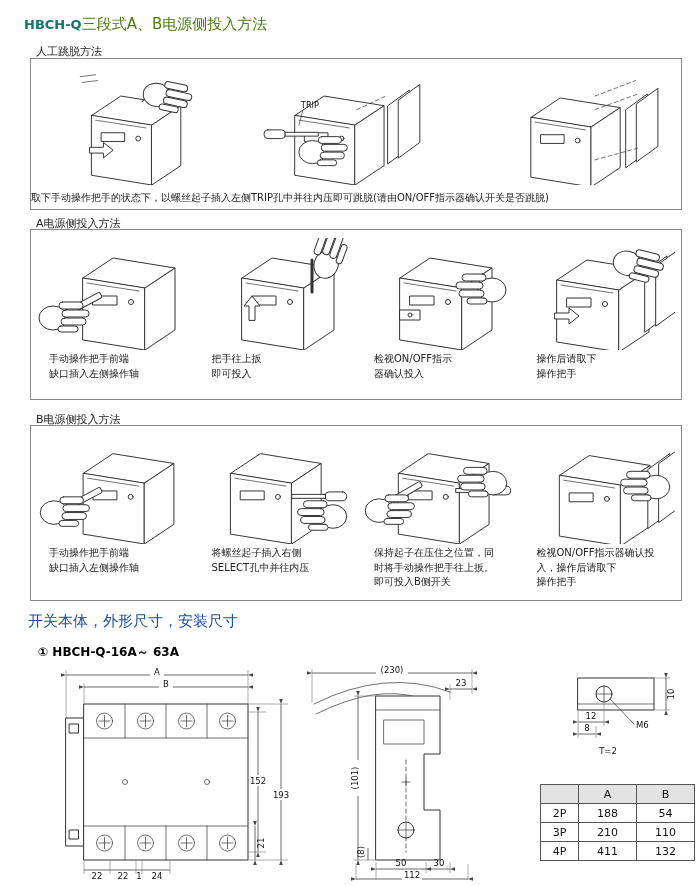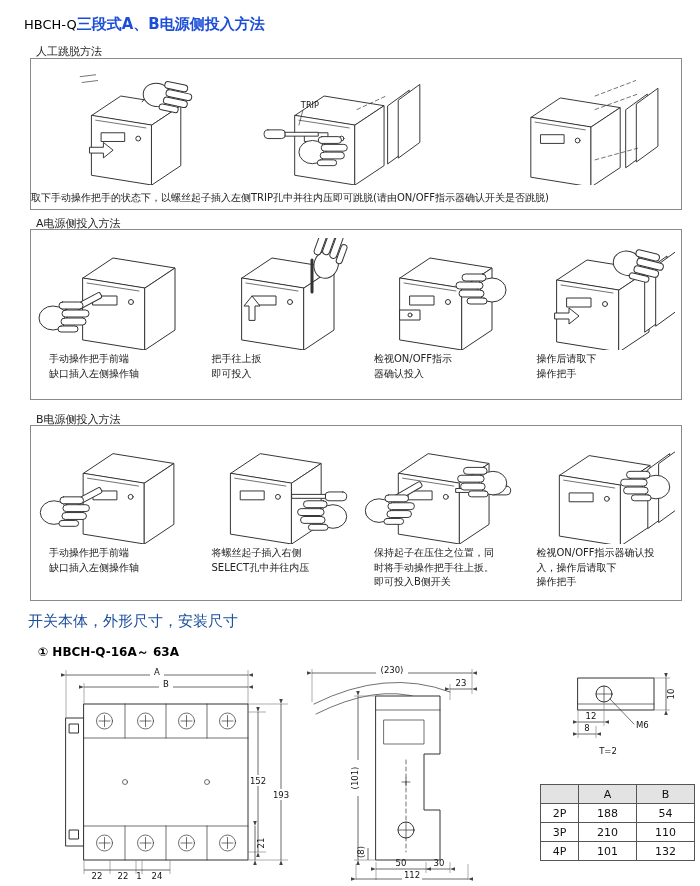"HBCH-Q" .title-model { color: #000000 -> #0f766e; font-weight: normal -> bold }
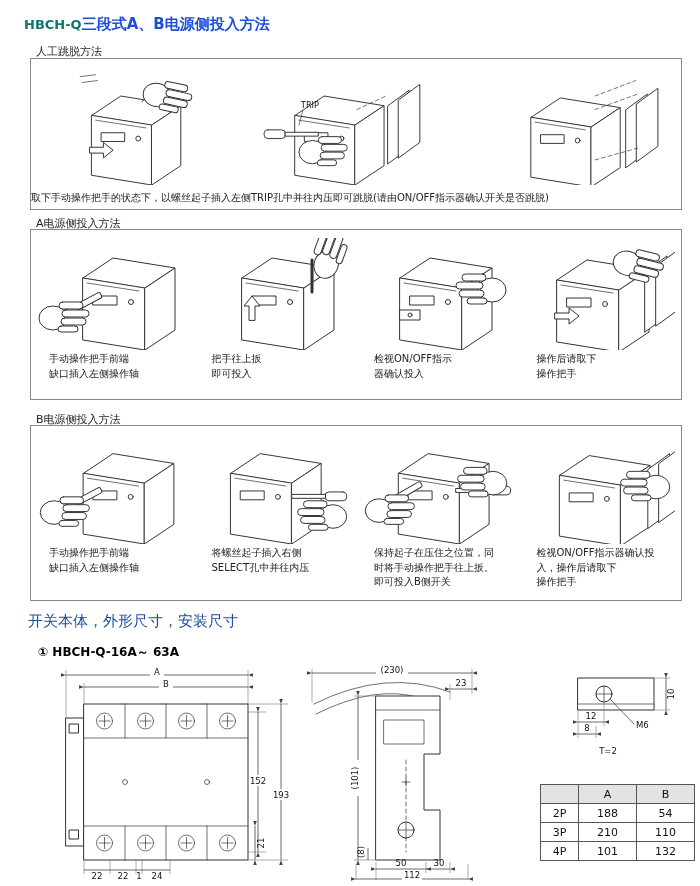"三段式A、B电源侧投入方法" .title-main { color: #1d4ed8 -> #4d7c0f; font-weight: bold -> normal }
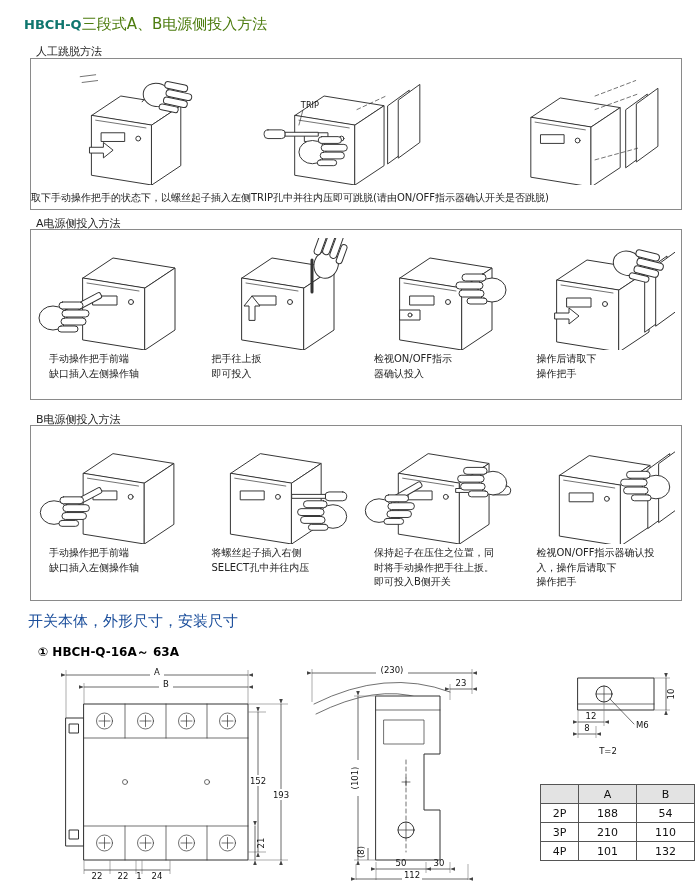"101" td { text: 101 -> 411 }
